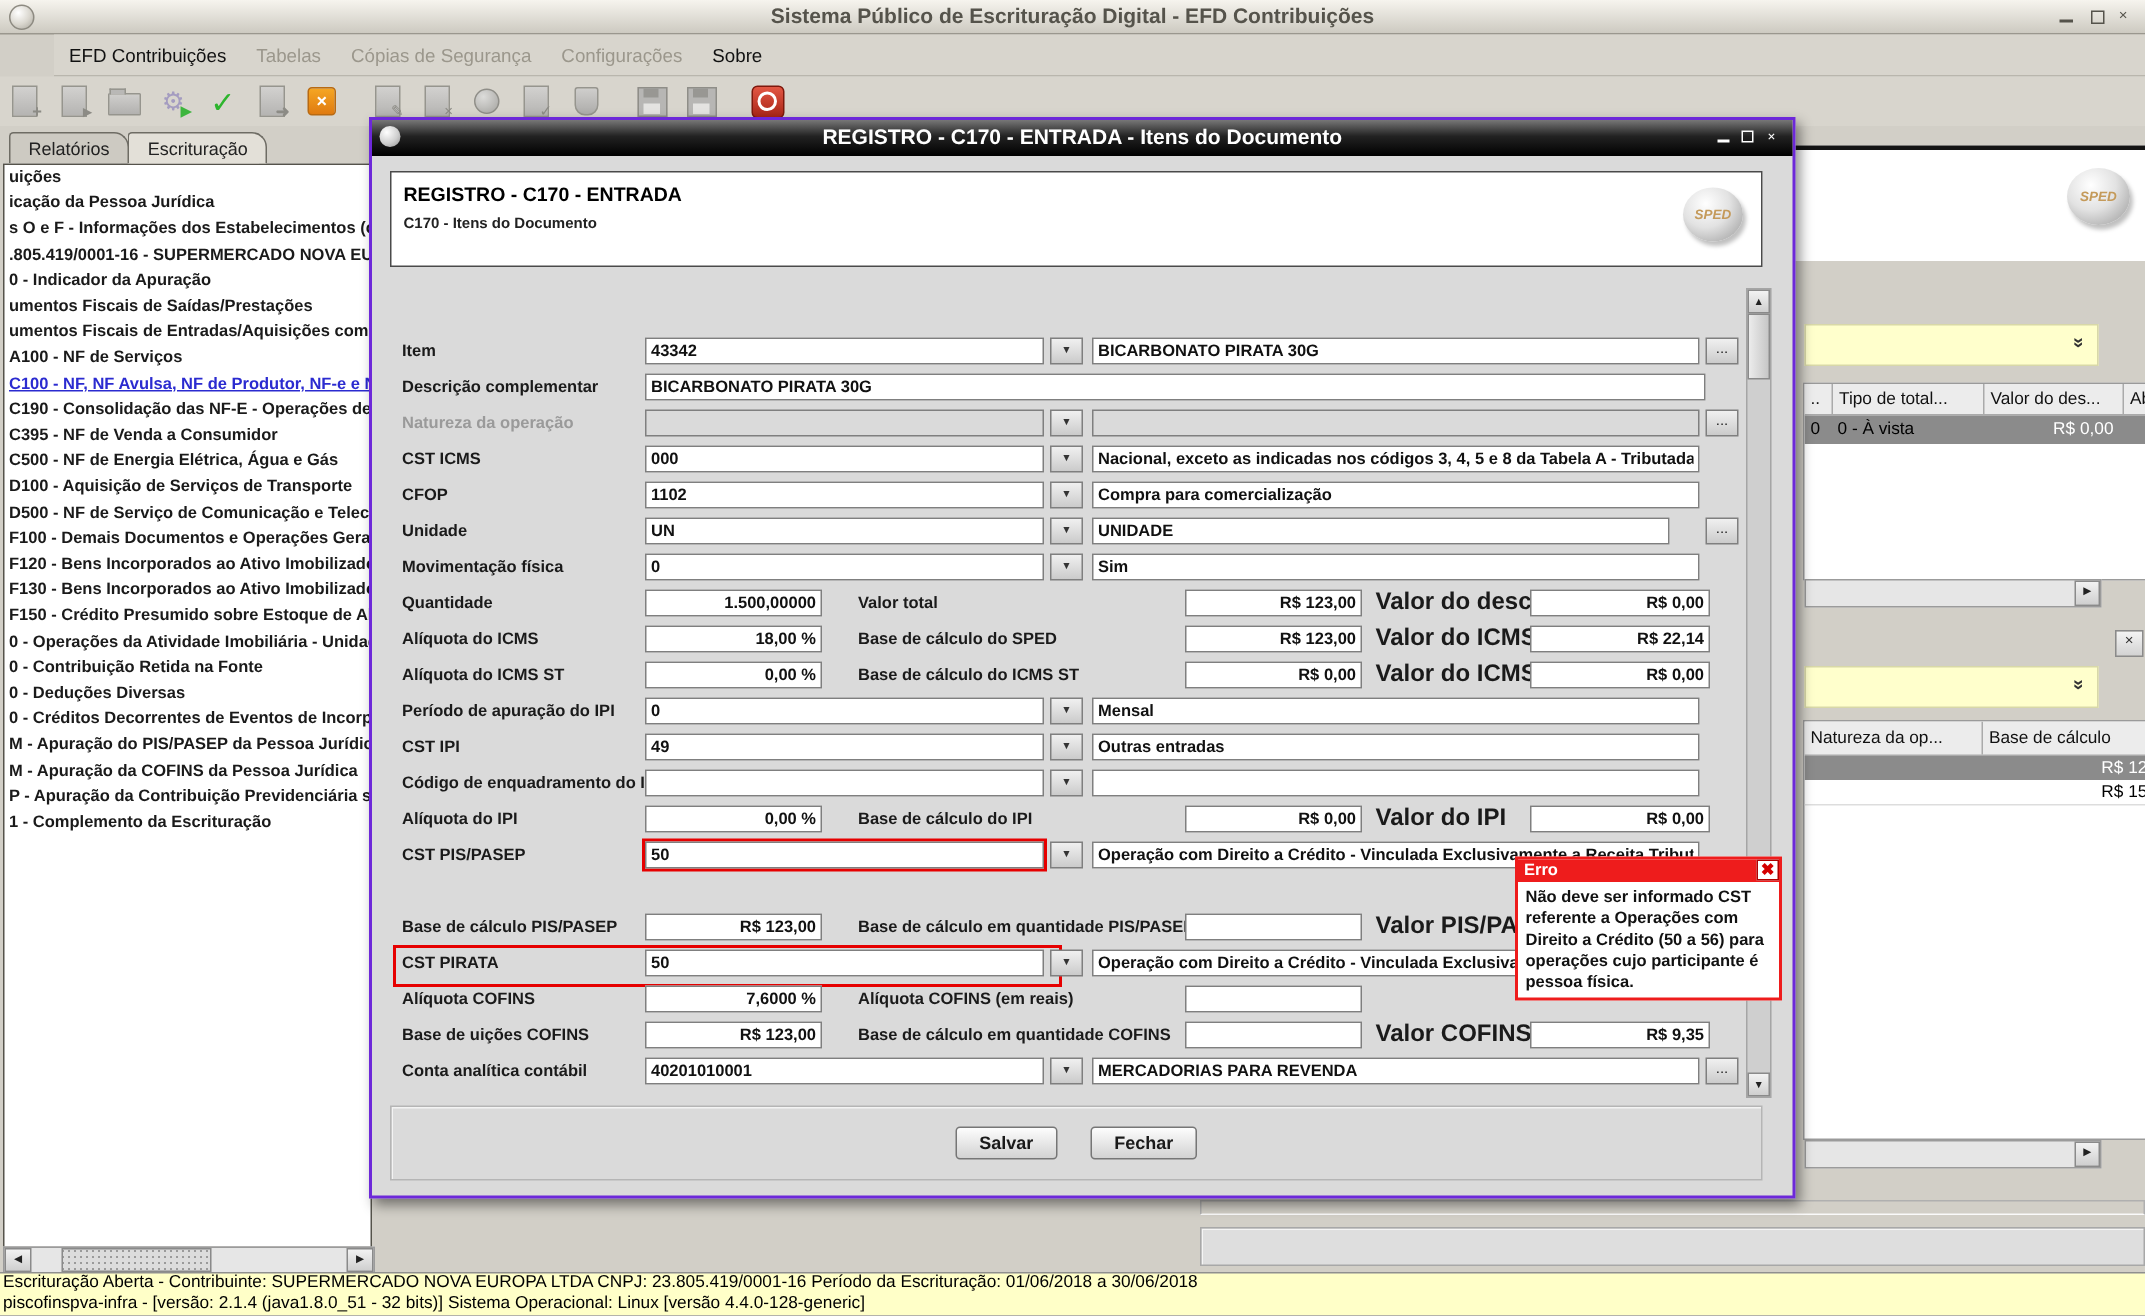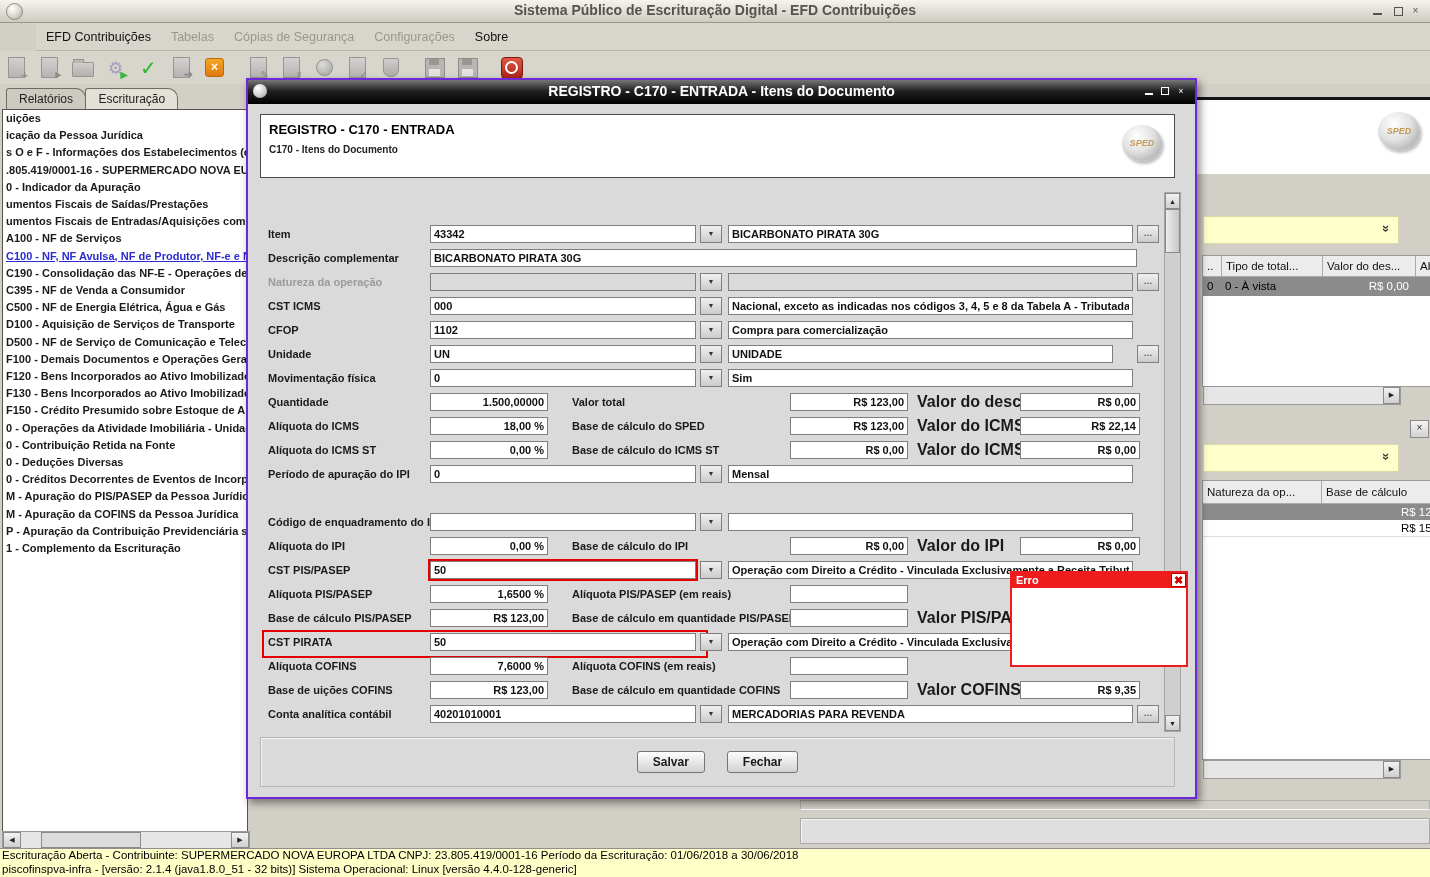"CST IPI" div.frow { html: none -> <div> <span>CST IPI</span> <input> <span>▼</span> <input> </div> }
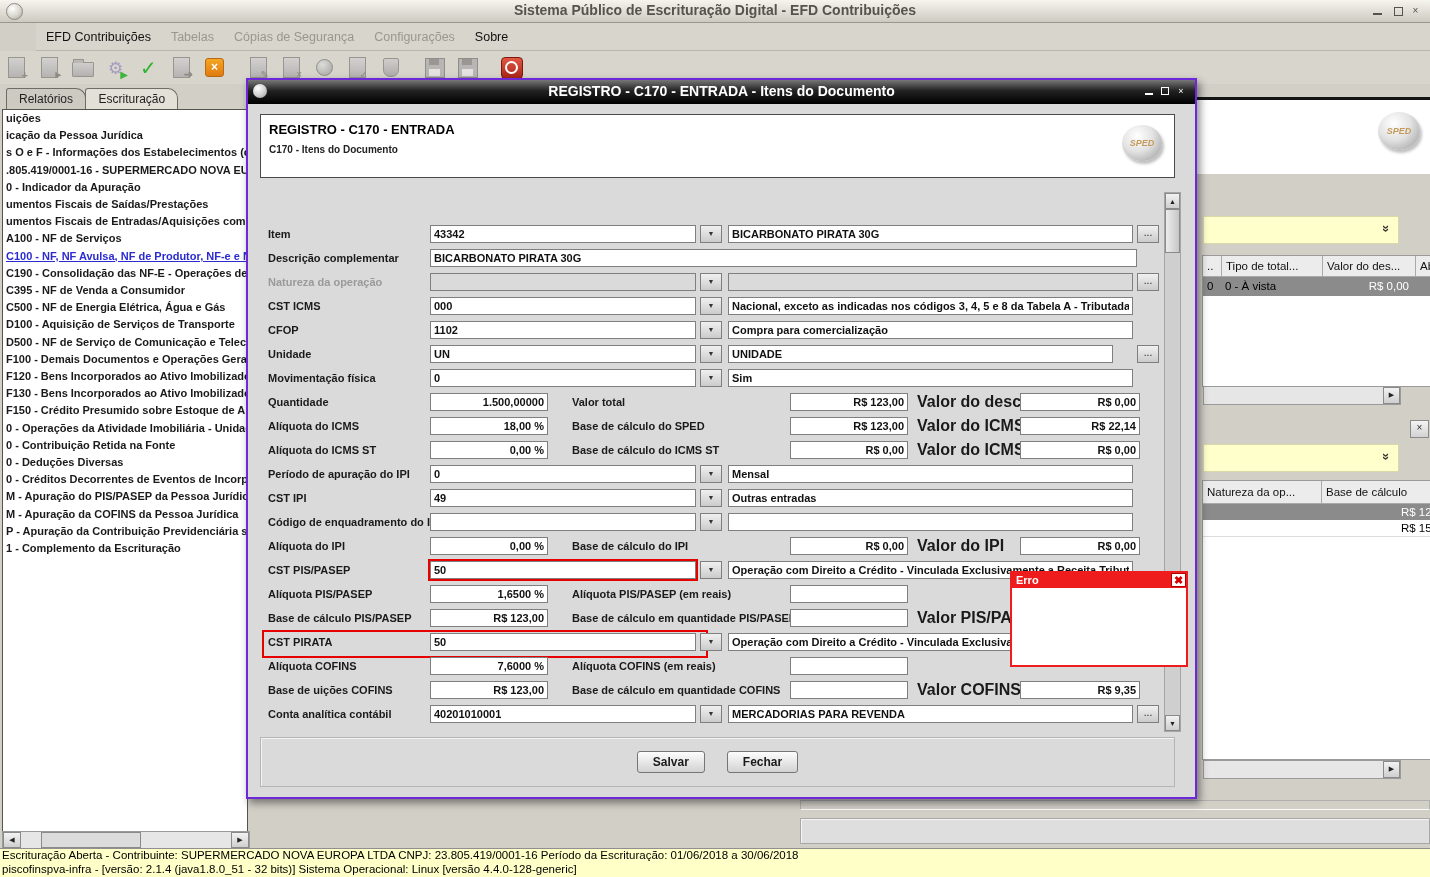"Alíquota PIS/PASEP" div.frow { html: <div> <span>Alíquota PIS/PASEP</span> <input> <span>Alíquota PIS/PASEP (em reais)</span> <input> </div> -> none }
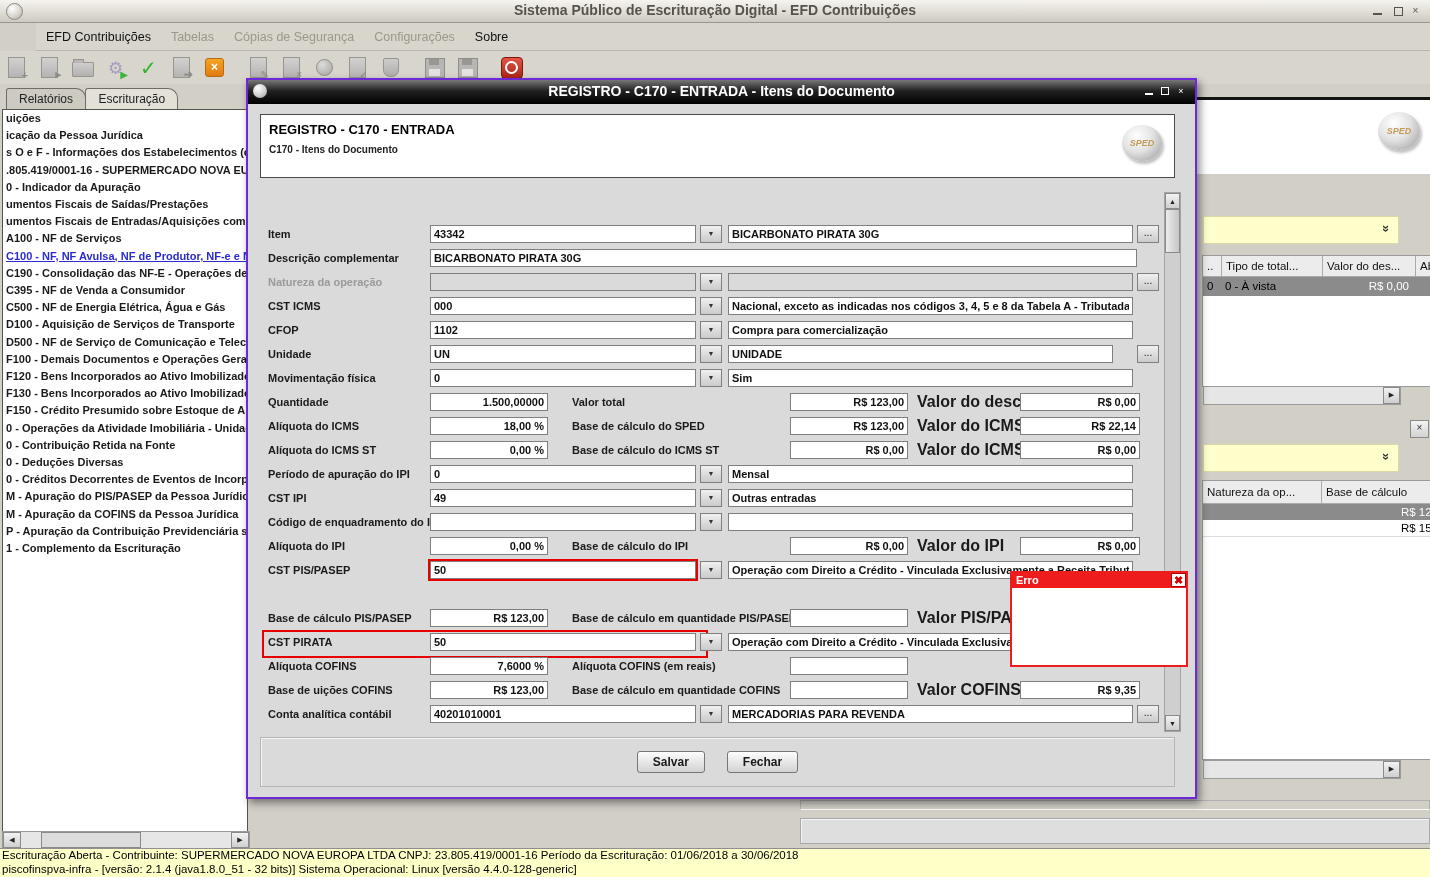"Não deve ser informado CST" div { html: none -> <div>Não deve ser informado CST referente a Operações com Direito a Crédito (50 a 56) para operações cujo participante é pessoa física.</div> }
